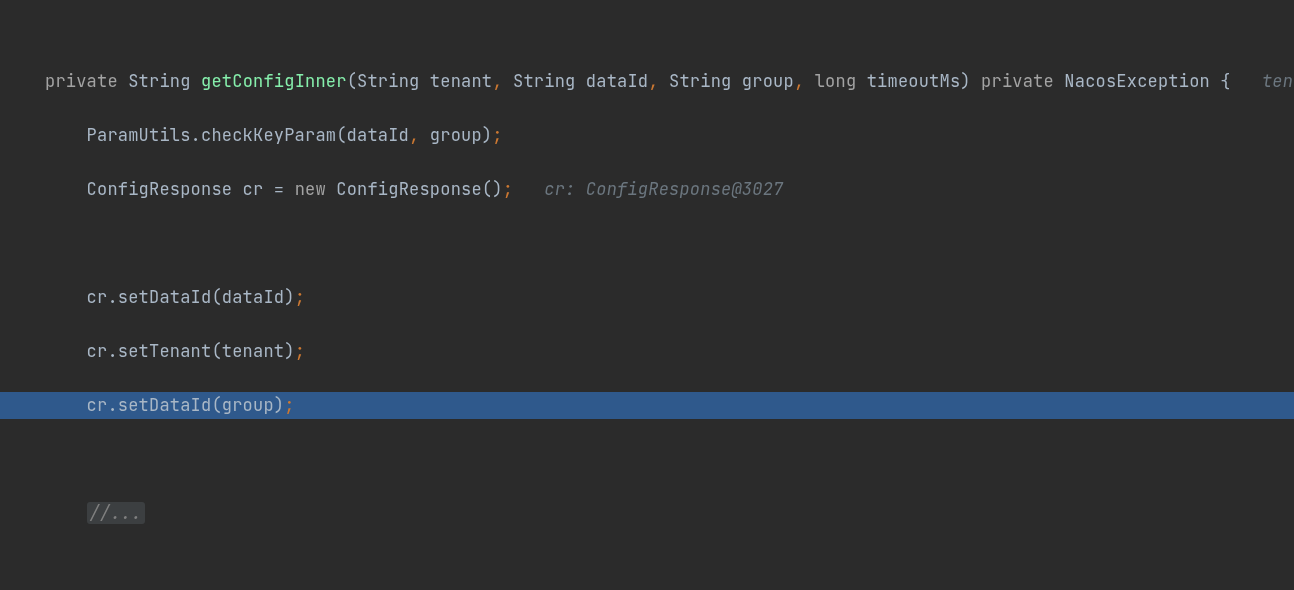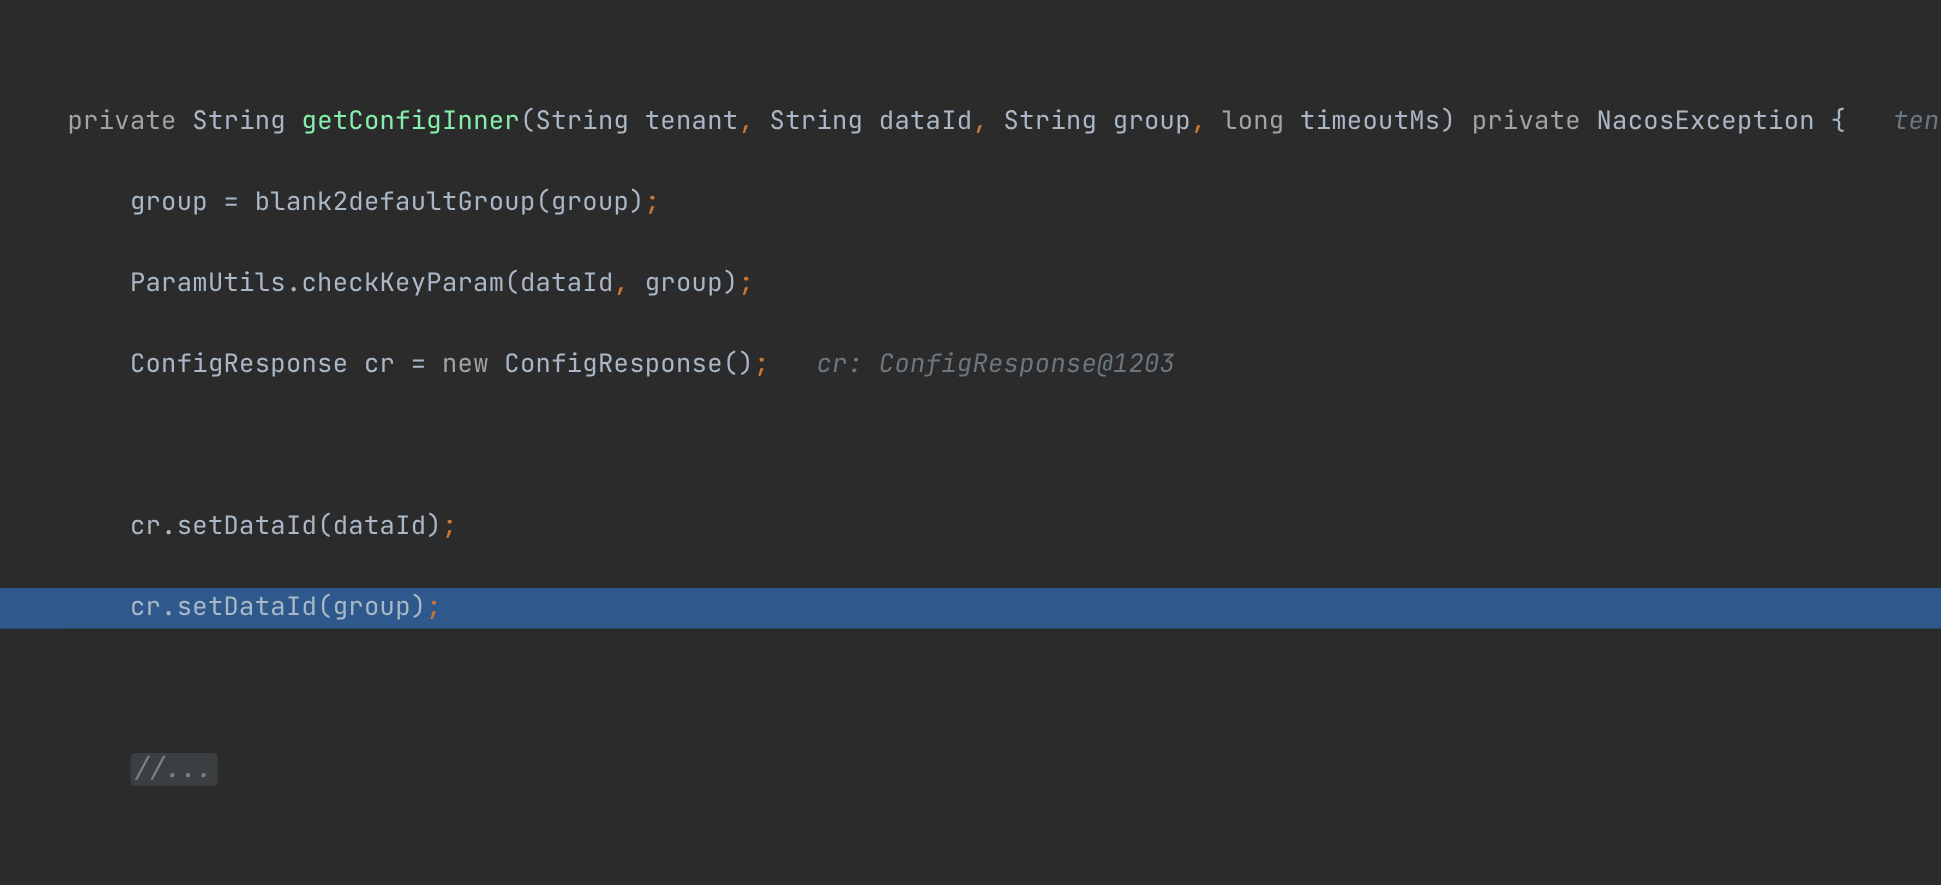"group = blank2defaultGroup(group);" div.line { html: <div> group = <span>blank2defaultGroup</span>(group)<span>;</span></div> -> none }
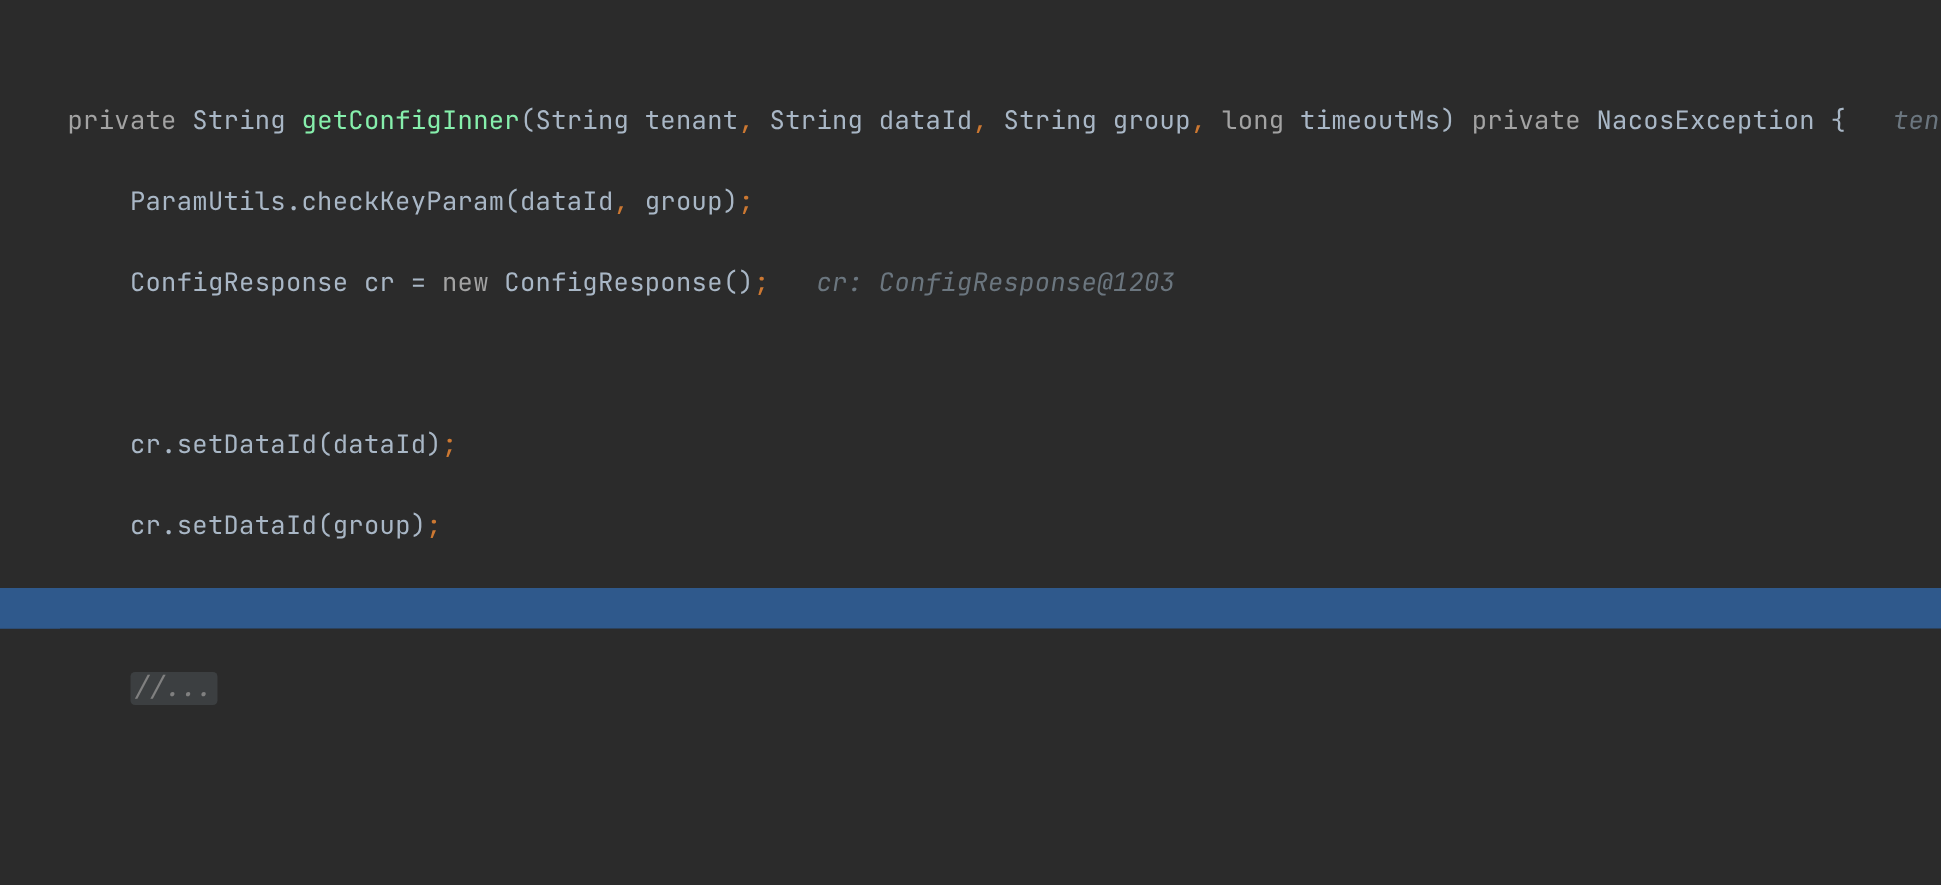"cr: ConfigResponse@1203" span.hint { text: ConfigResponse@1203 -> ConfigResponse@3027 }
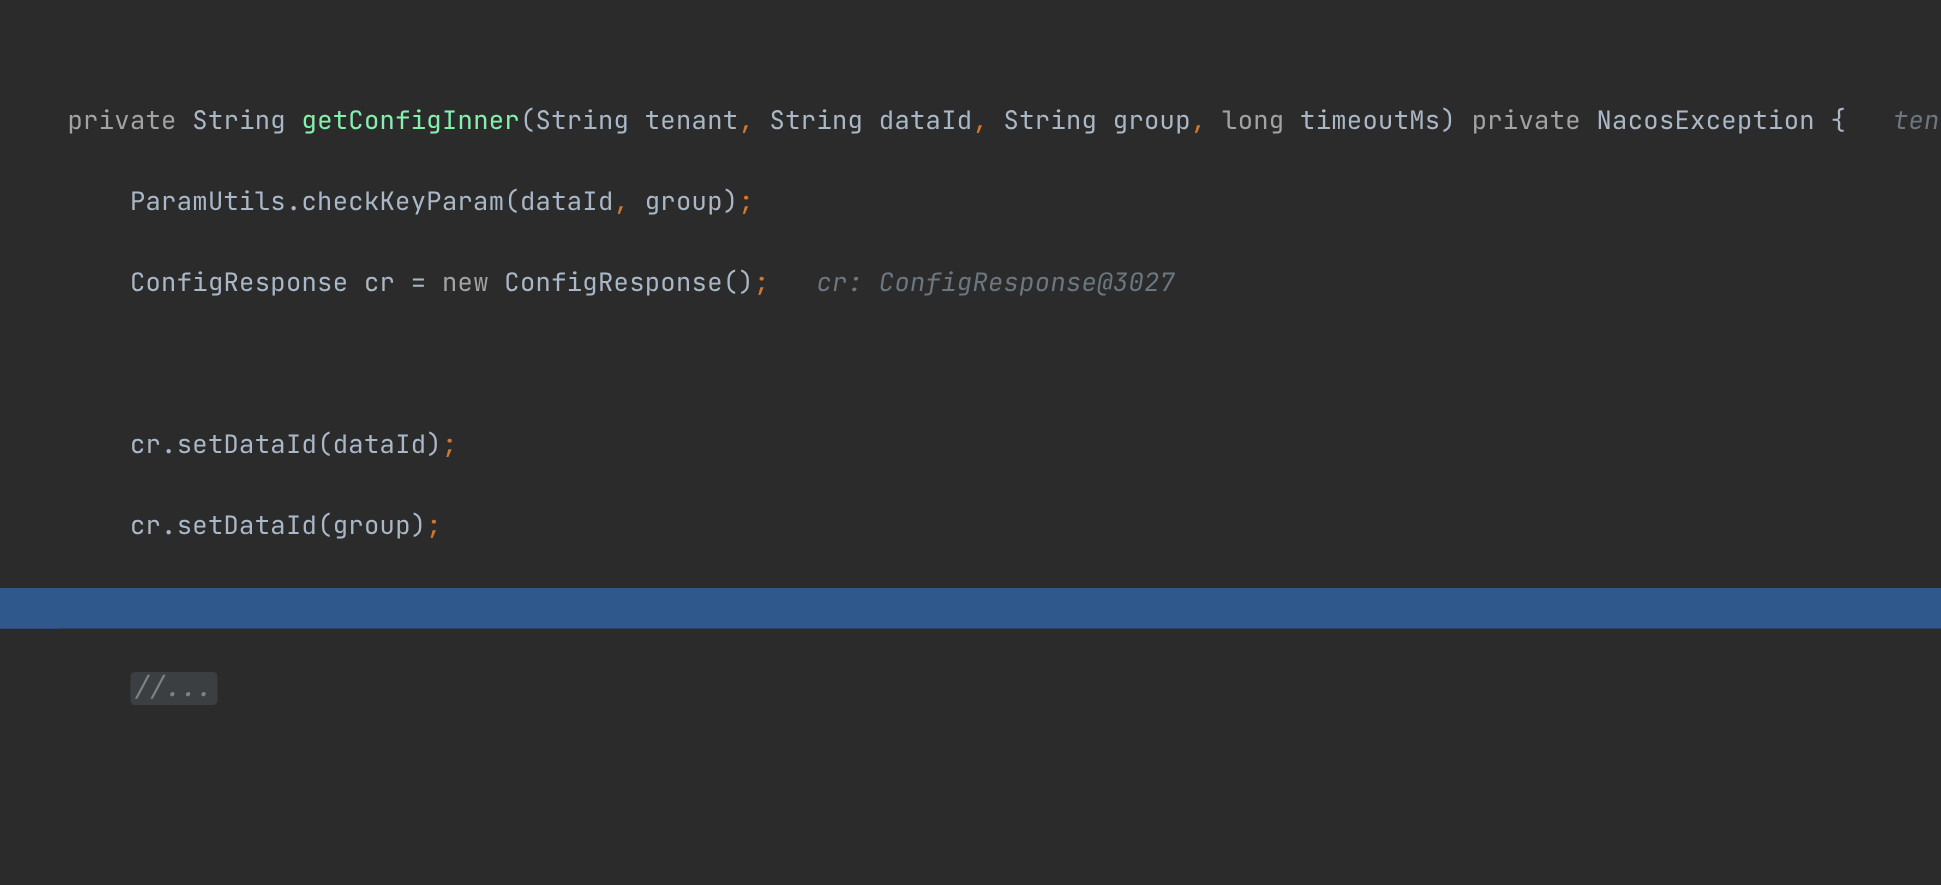"cr.setTenant(tenant);" div.line { html: none -> <div> cr.<span>setTenant</span>(tenant)<span>;</span></div> }
